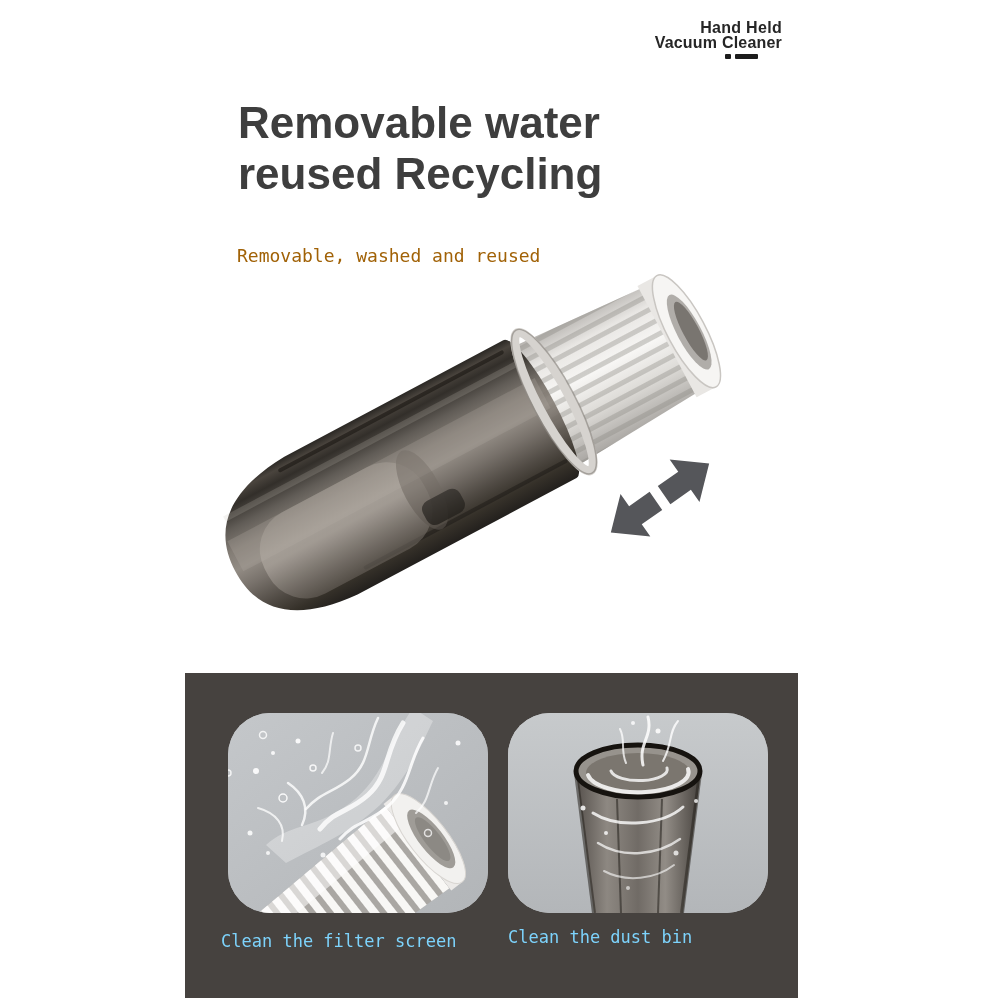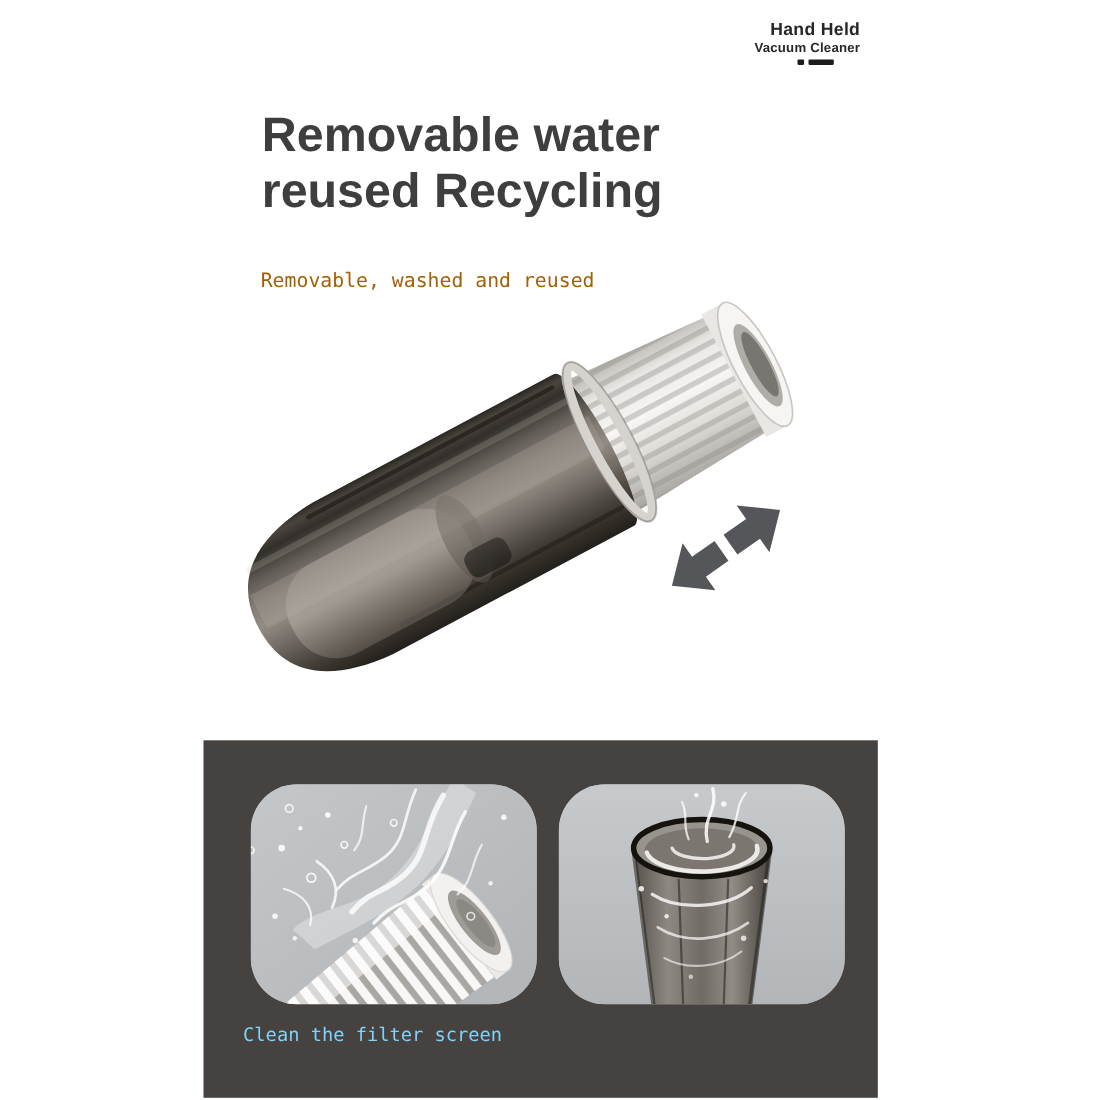"Vacuum Cleaner" .brand-line2 { font-size: 12px -> 16px }
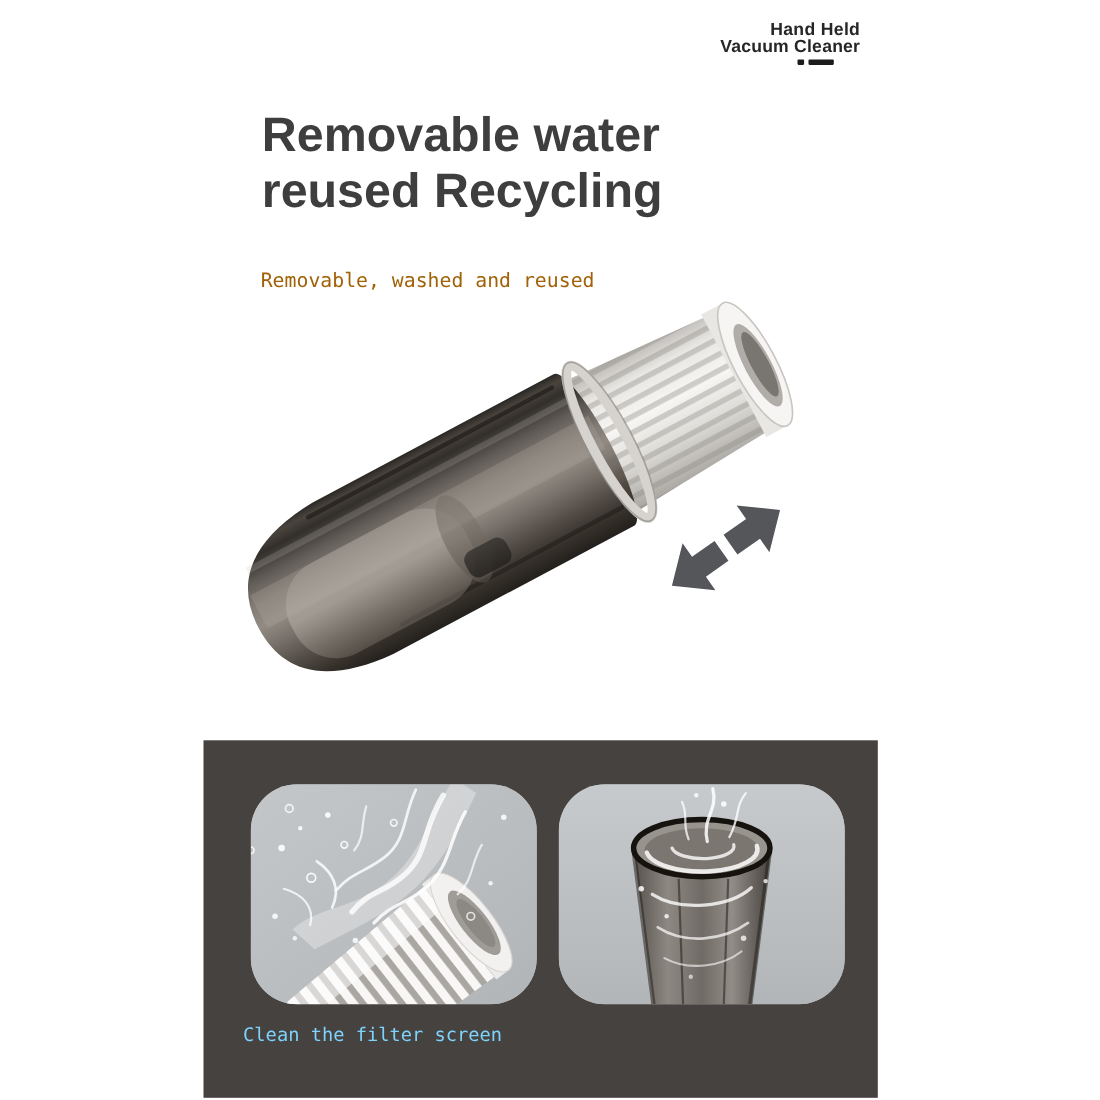"Clean the dust bin" div.caption { html: none -> <div>Clean the dust bin</div> }
